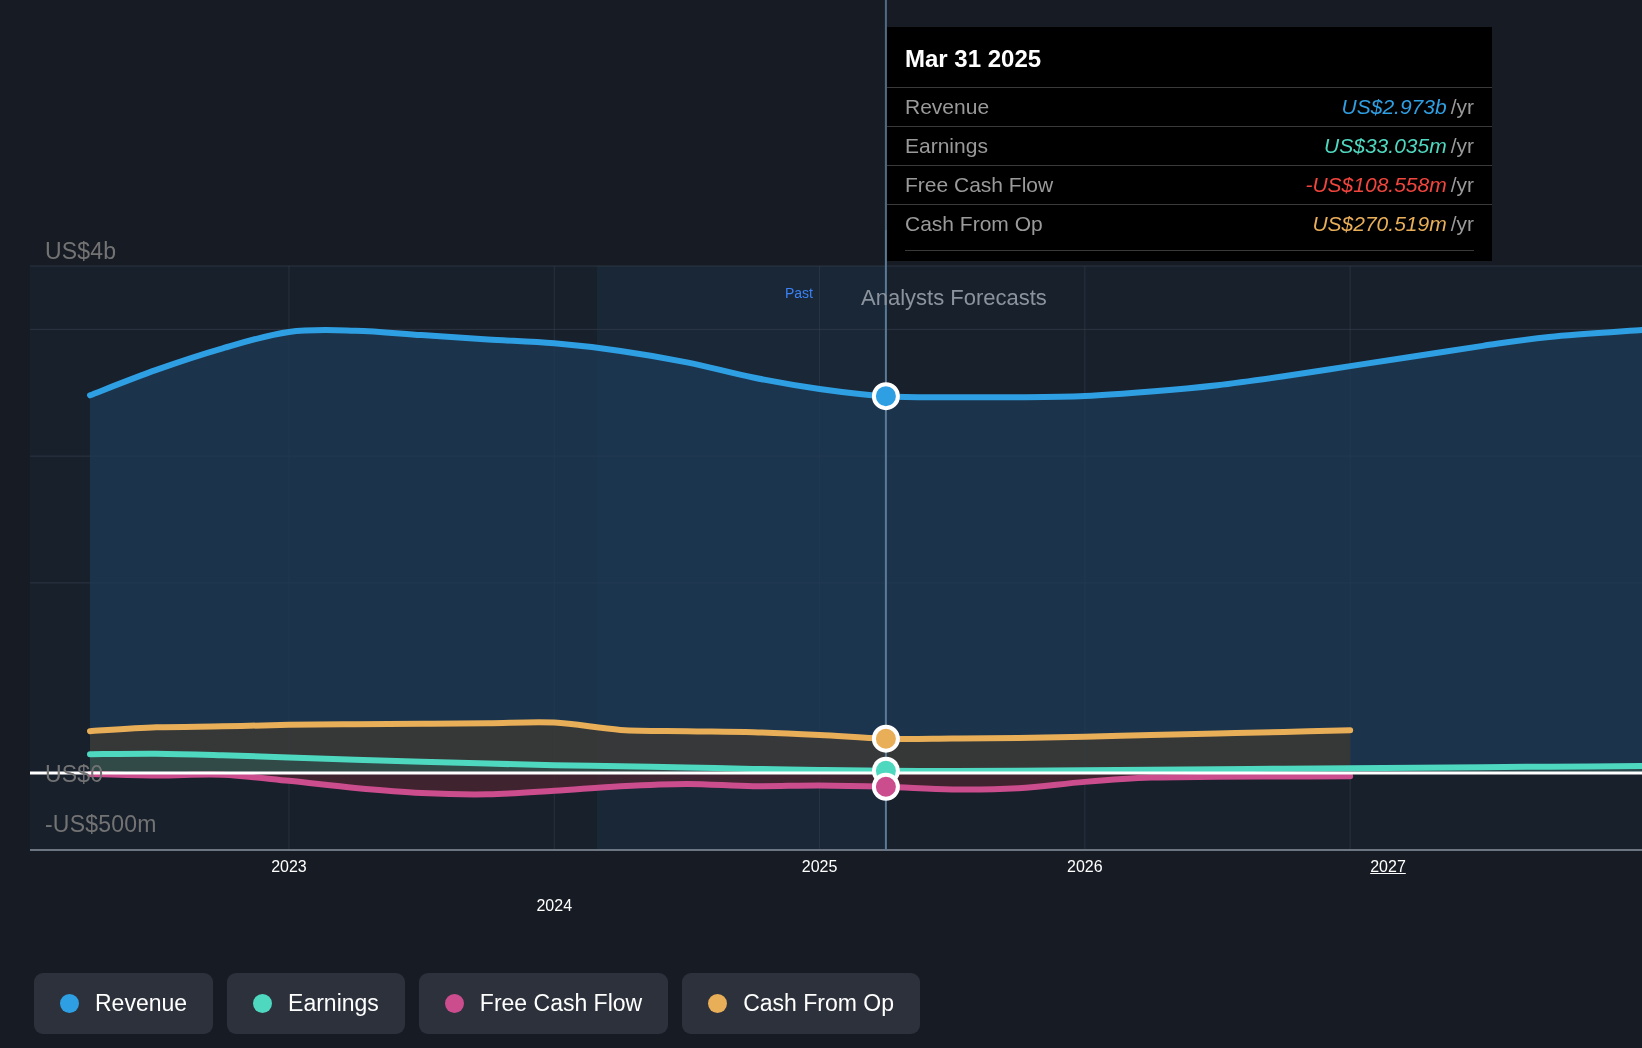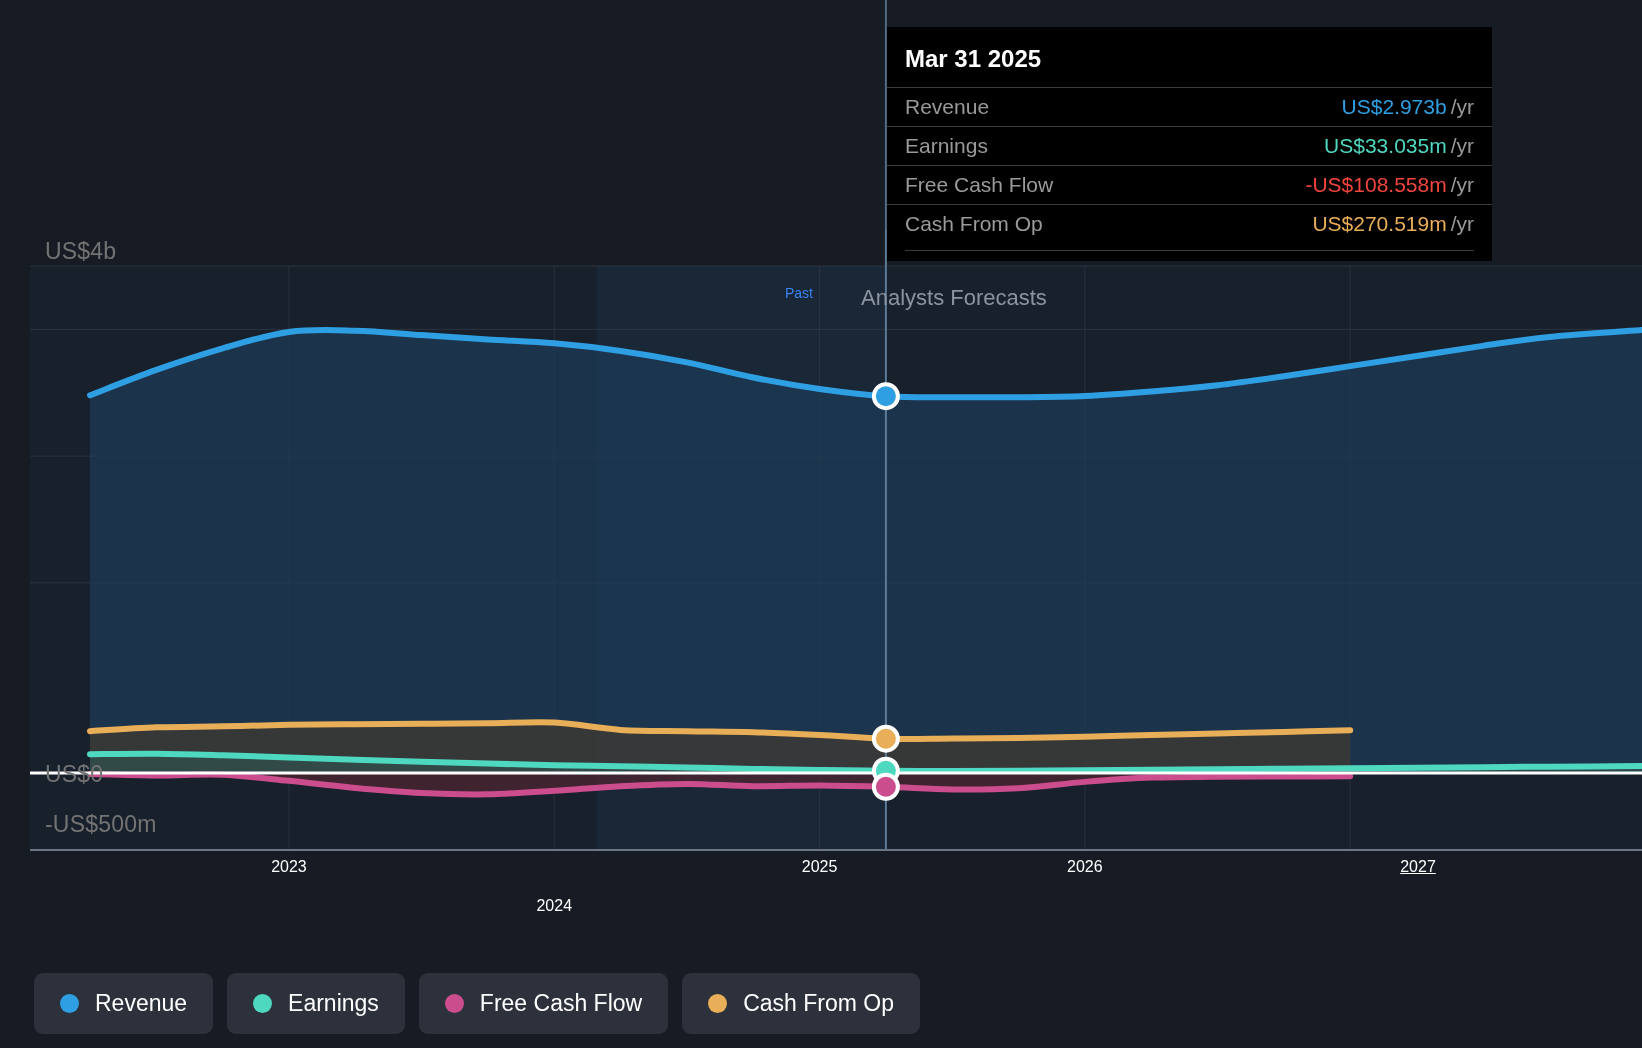"US$2.973b" .tt-value { font-style: none -> italic }
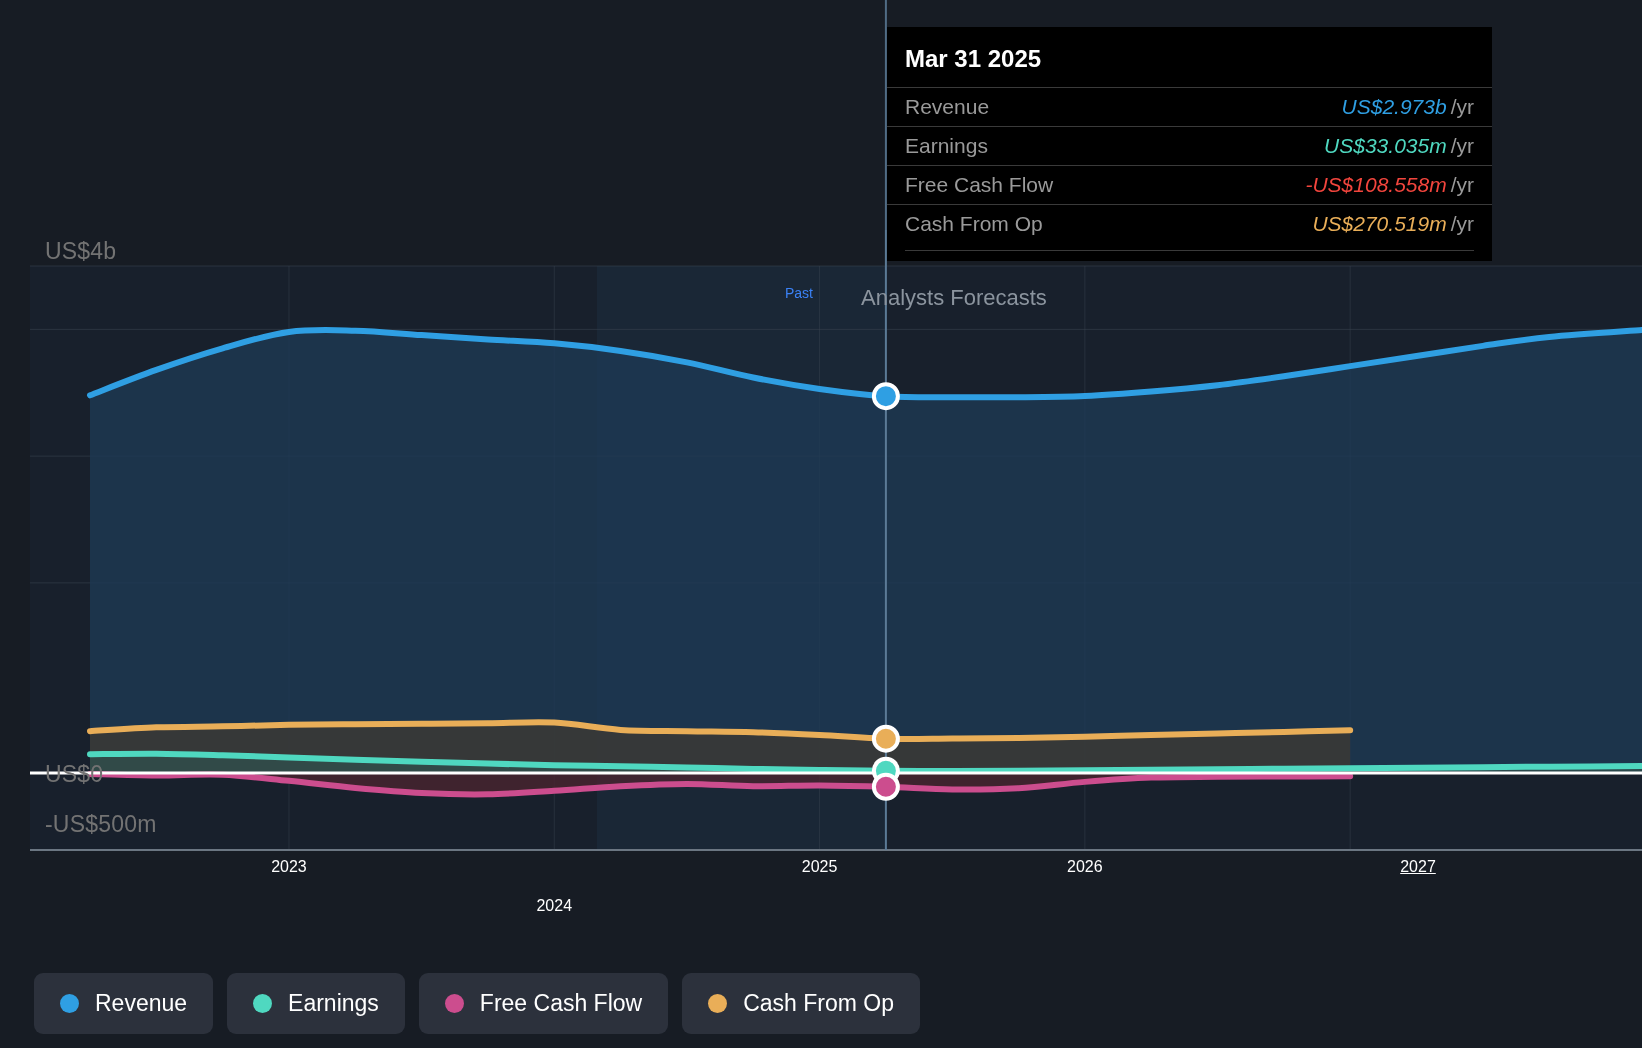"2027" div.x-axis-label { left: 1418px -> 1388px }
